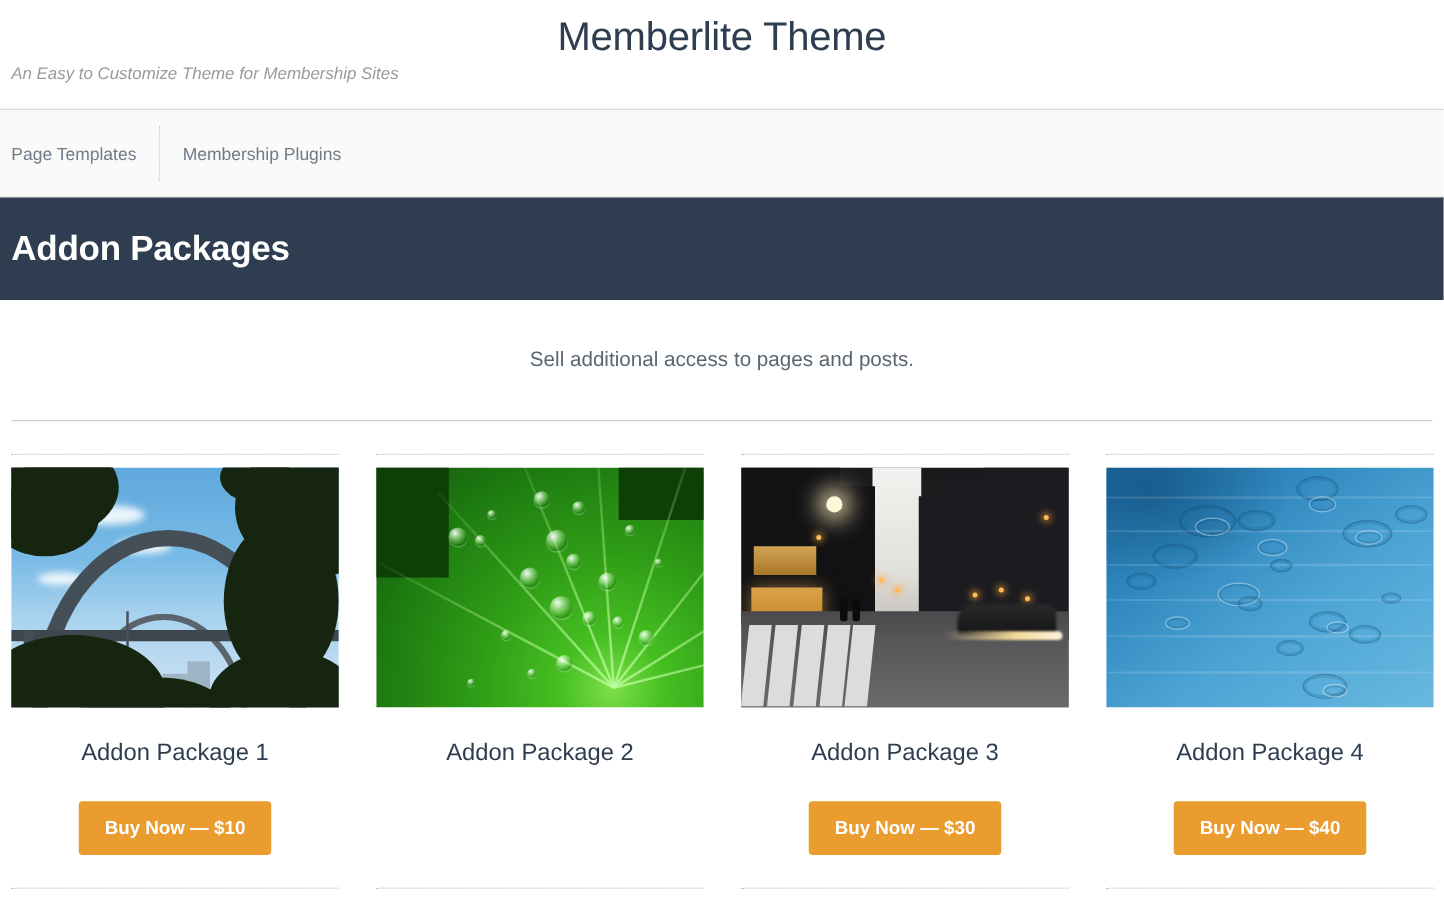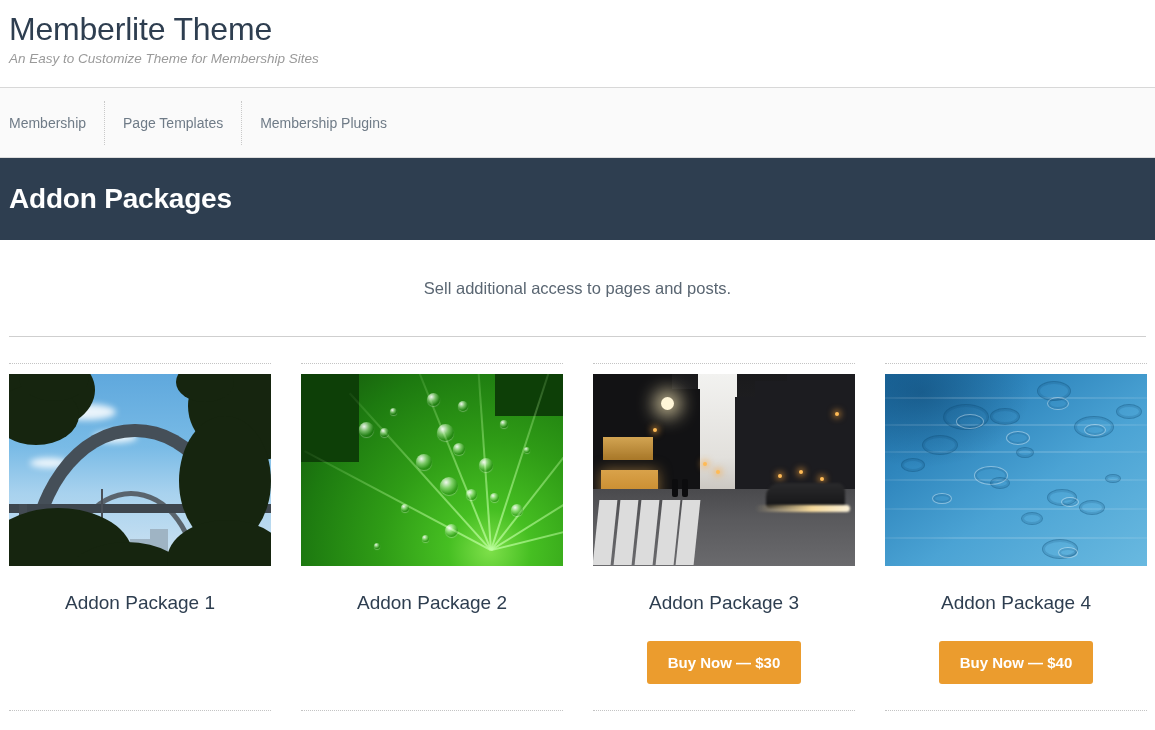"Memberlite Theme" .site-title { text-align: none -> center }
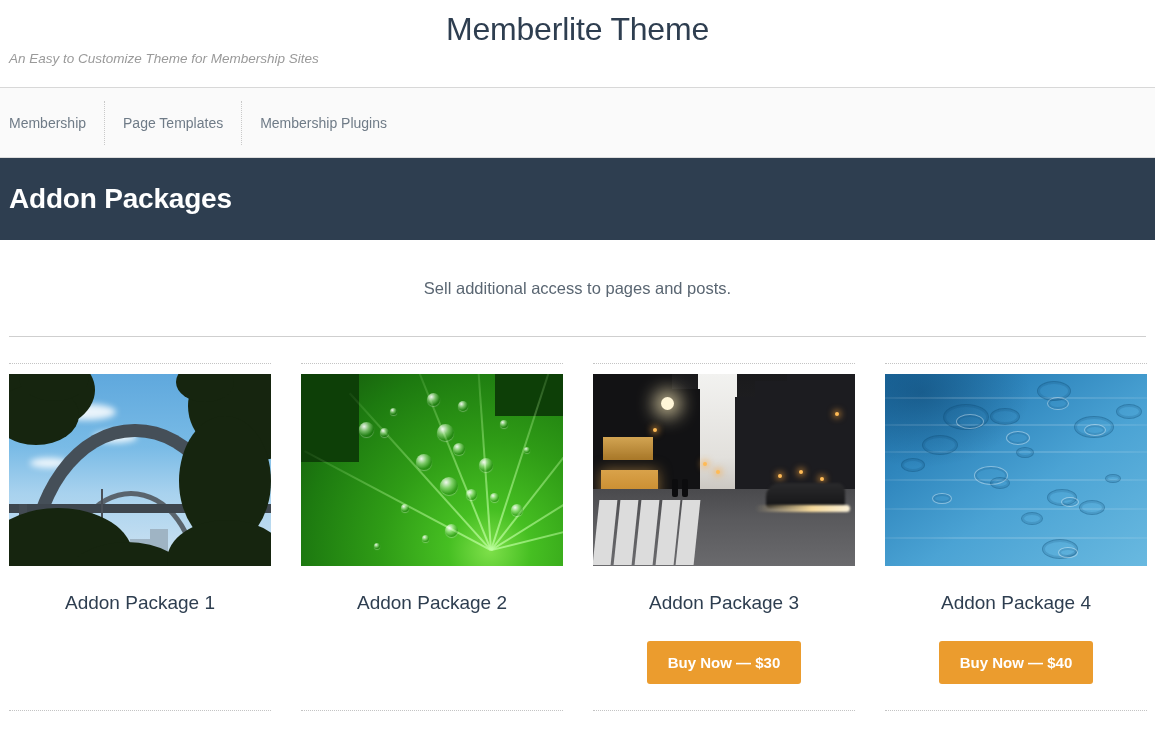"Membership" li.nav-item { html: <li>Membership</li> -> none }
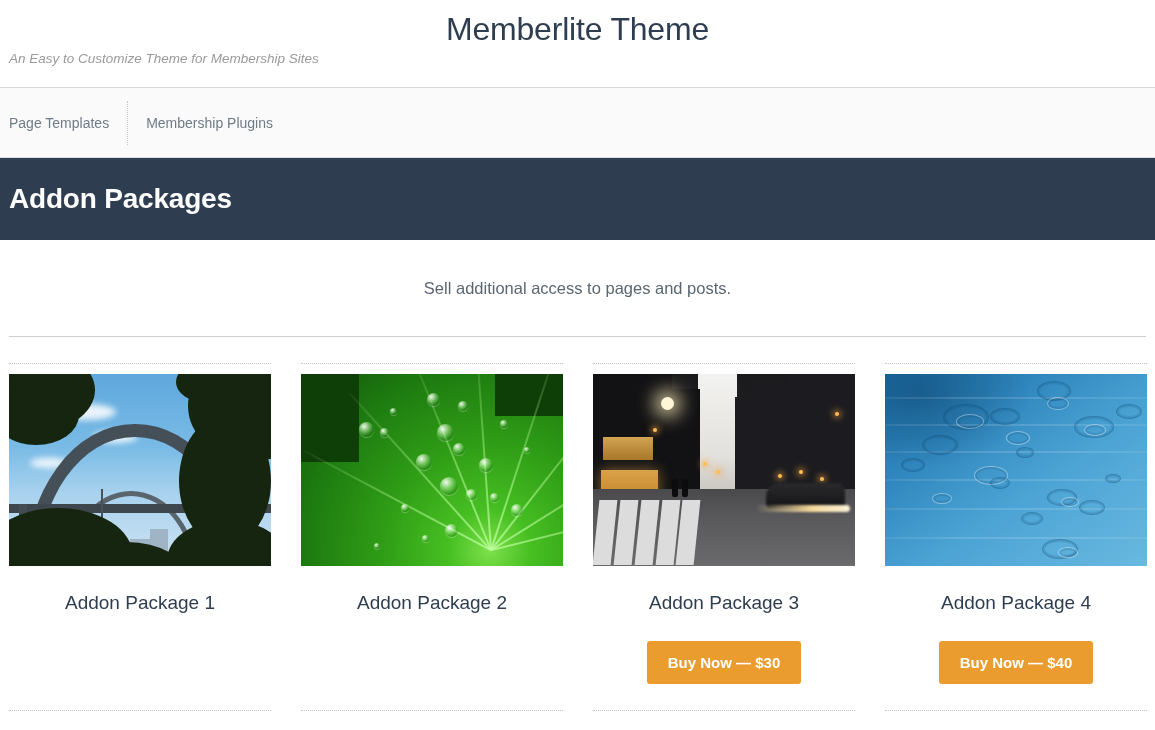"Buy Now — $10" button.buy-button { html: none -> <button>Buy Now — $10</button> }
